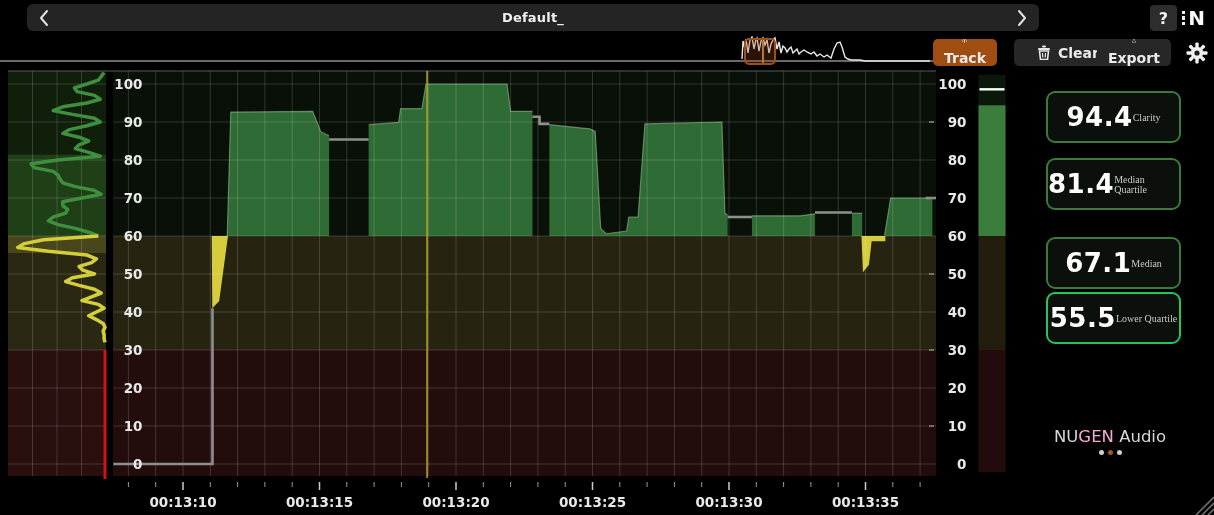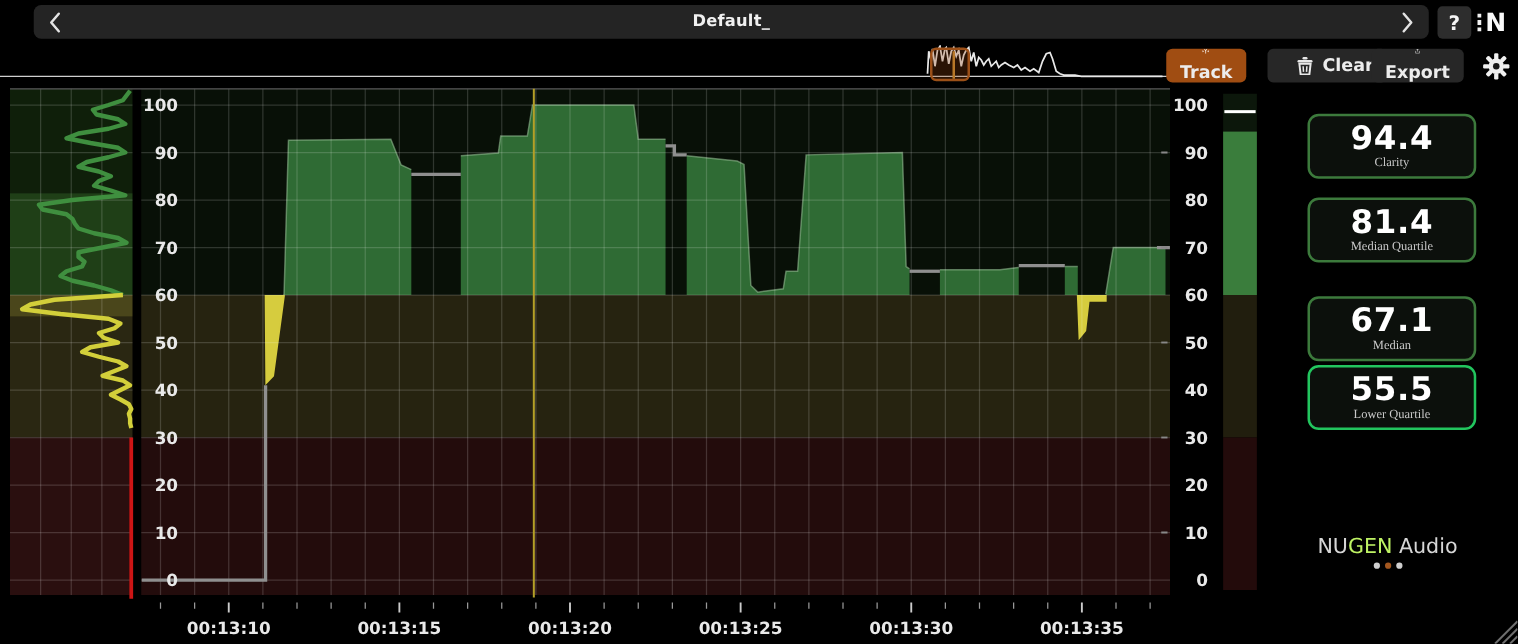"Default_" #titlebar { width: 1116px -> 1012px }
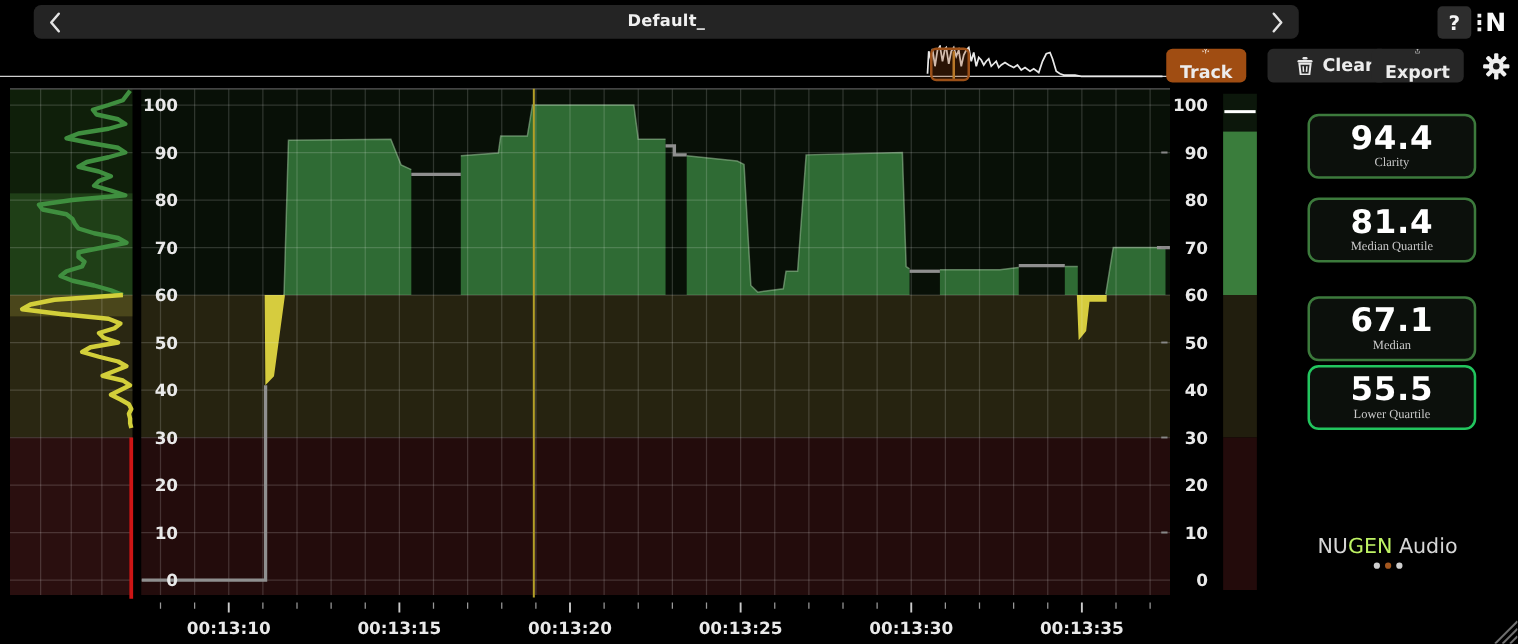"94.4" .statbox { flex-direction: column -> row }
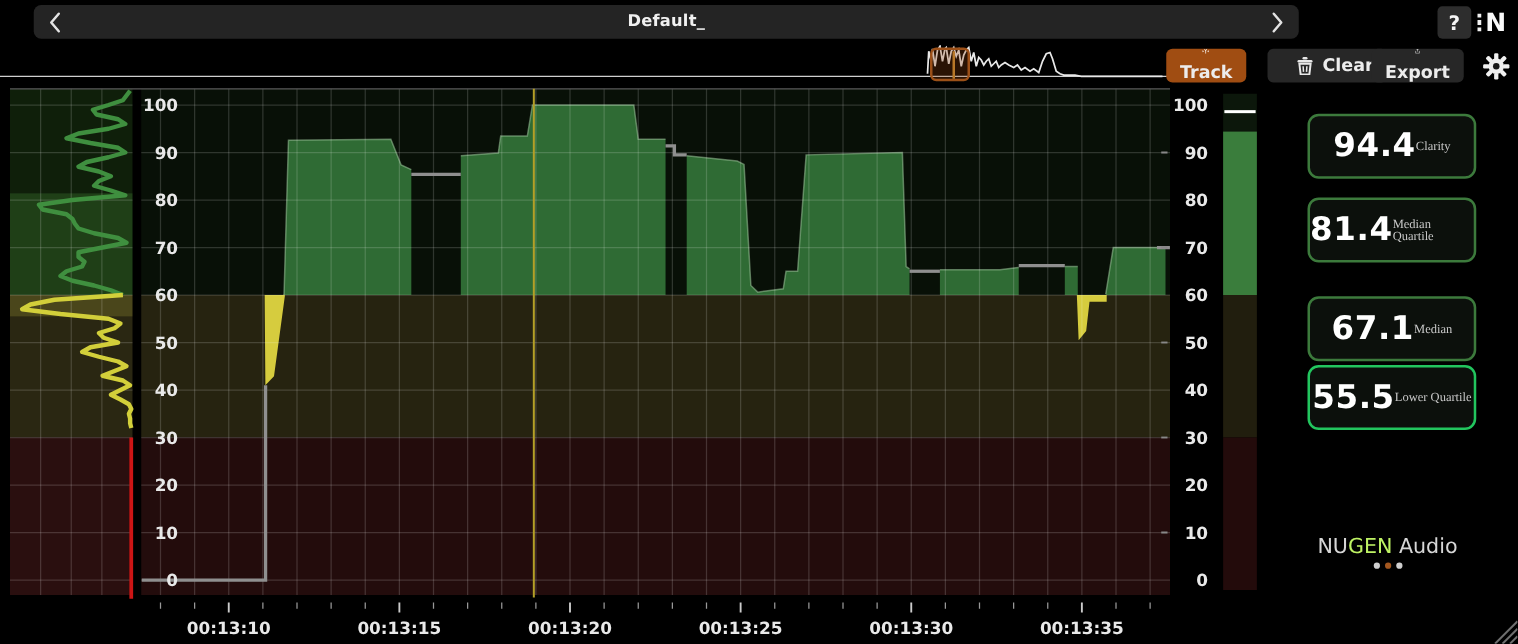"GEN" #branding .accent { color: #bef264 -> #f9a8d4 }
